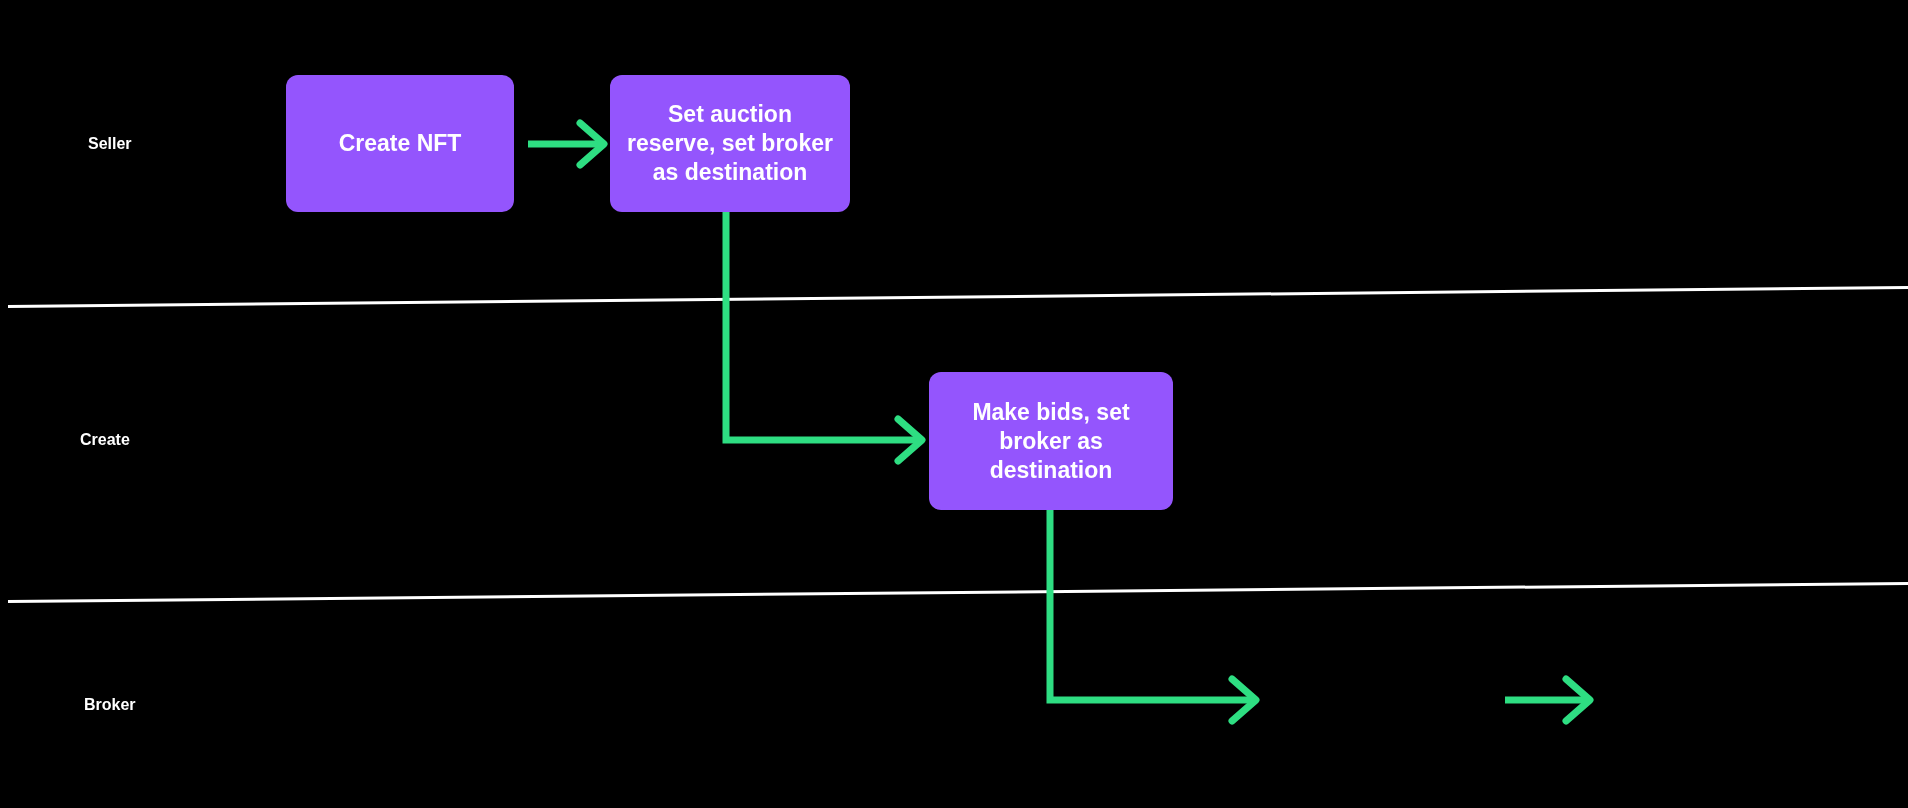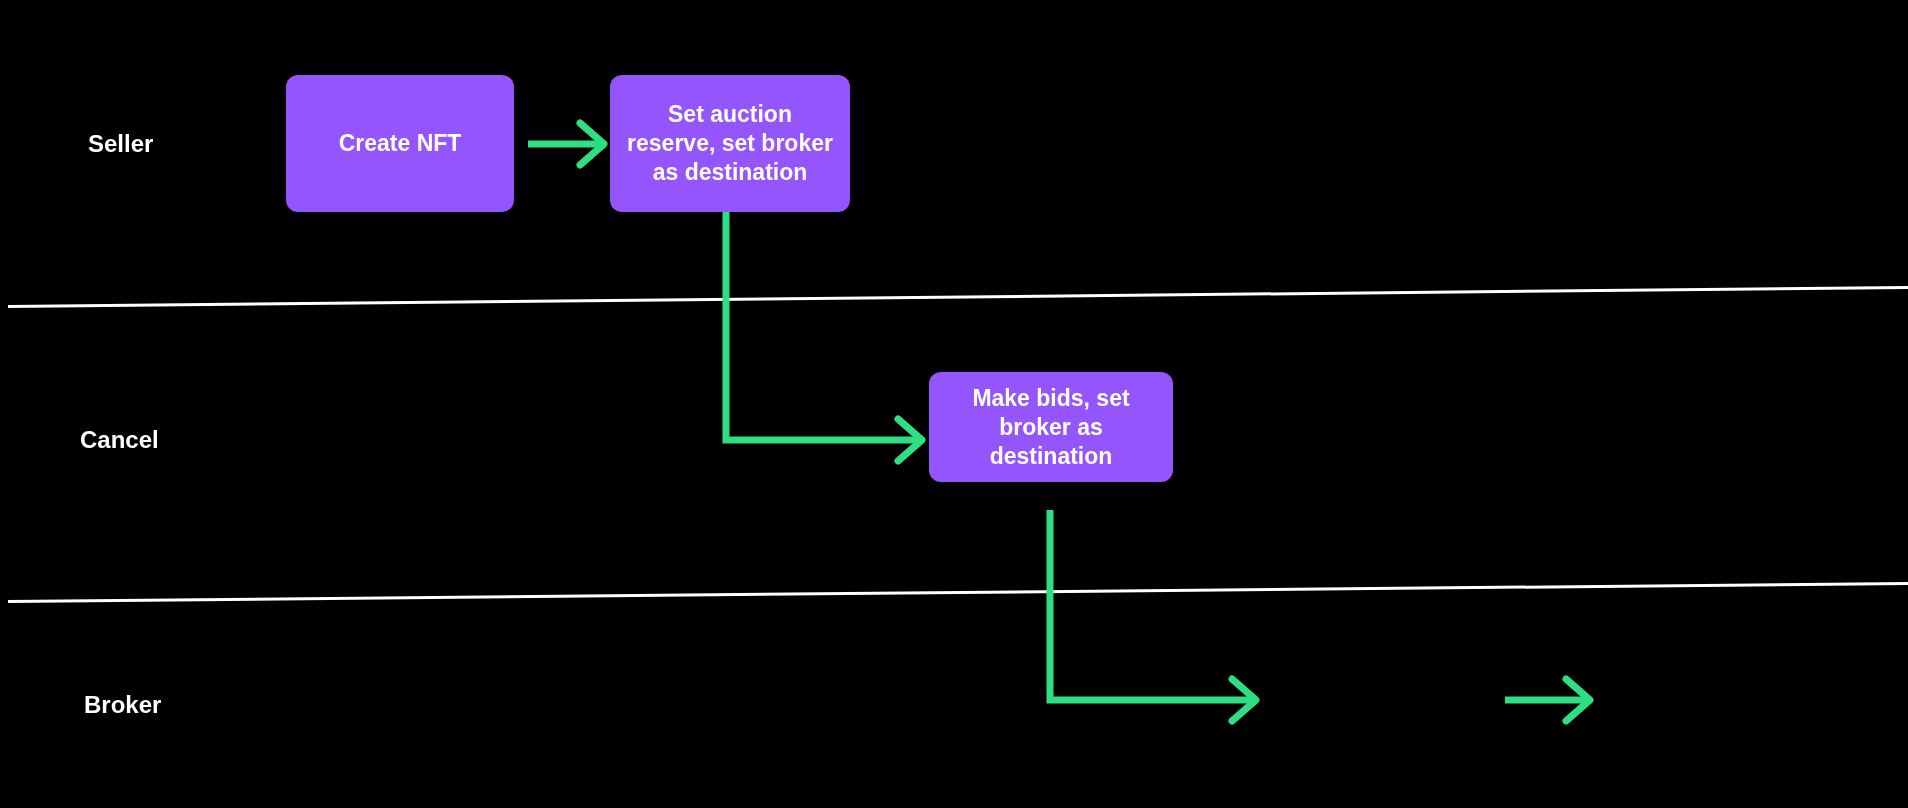"Seller" .lane-label { font-size: 24px -> 16px }
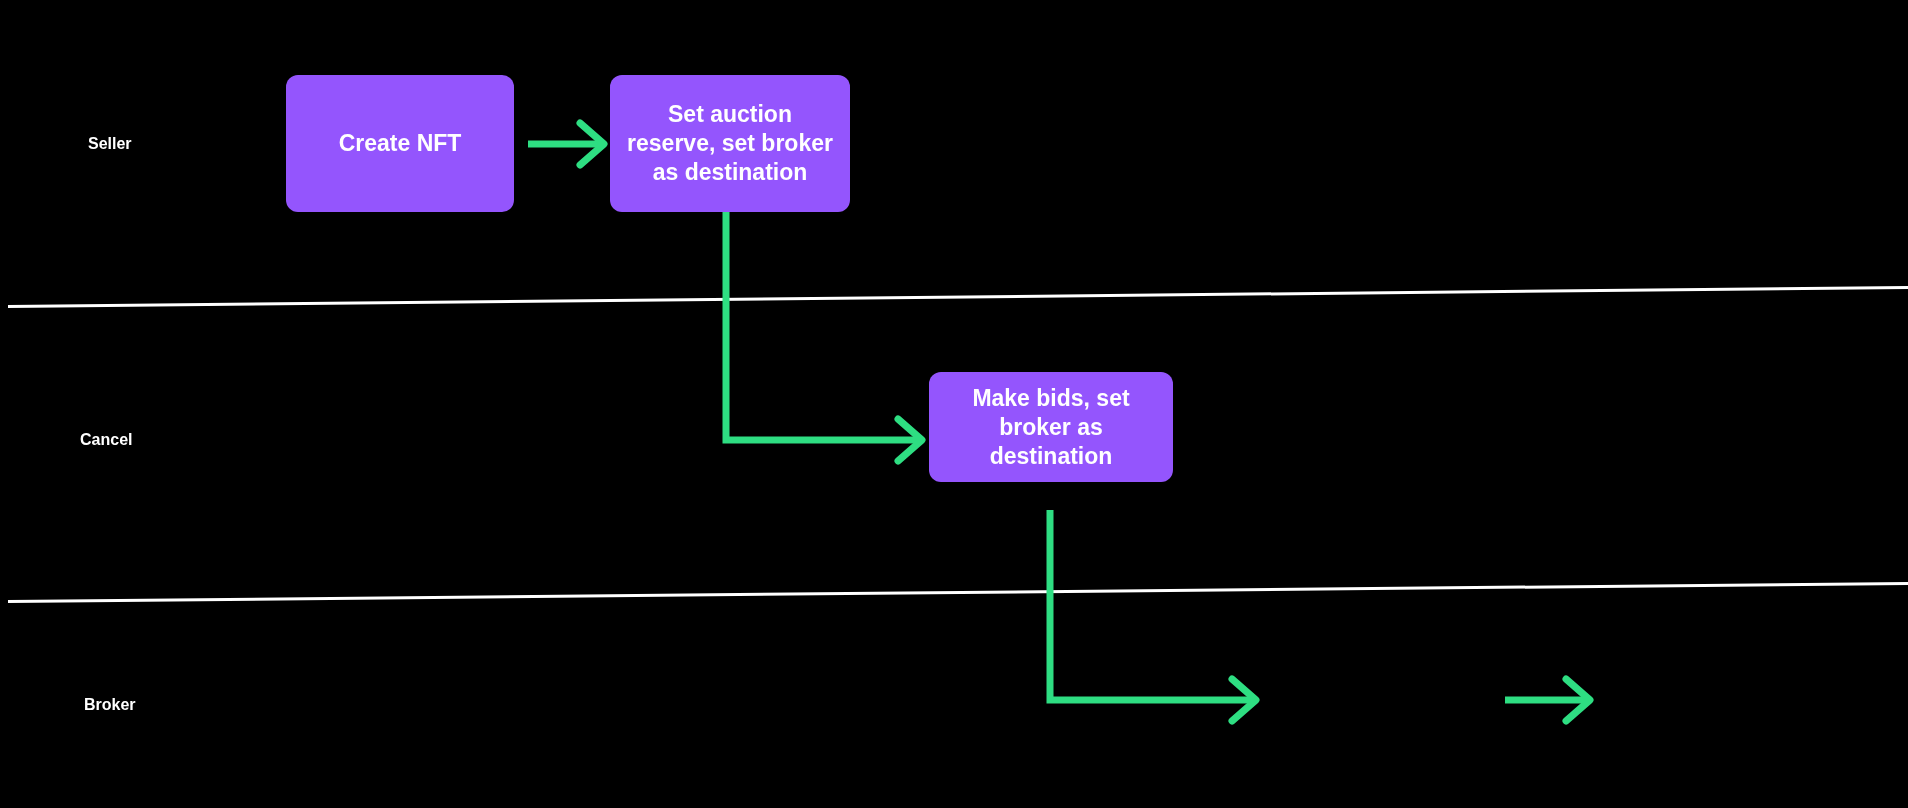"Make bids, set" .node.n3 { height: 110px -> 138px }
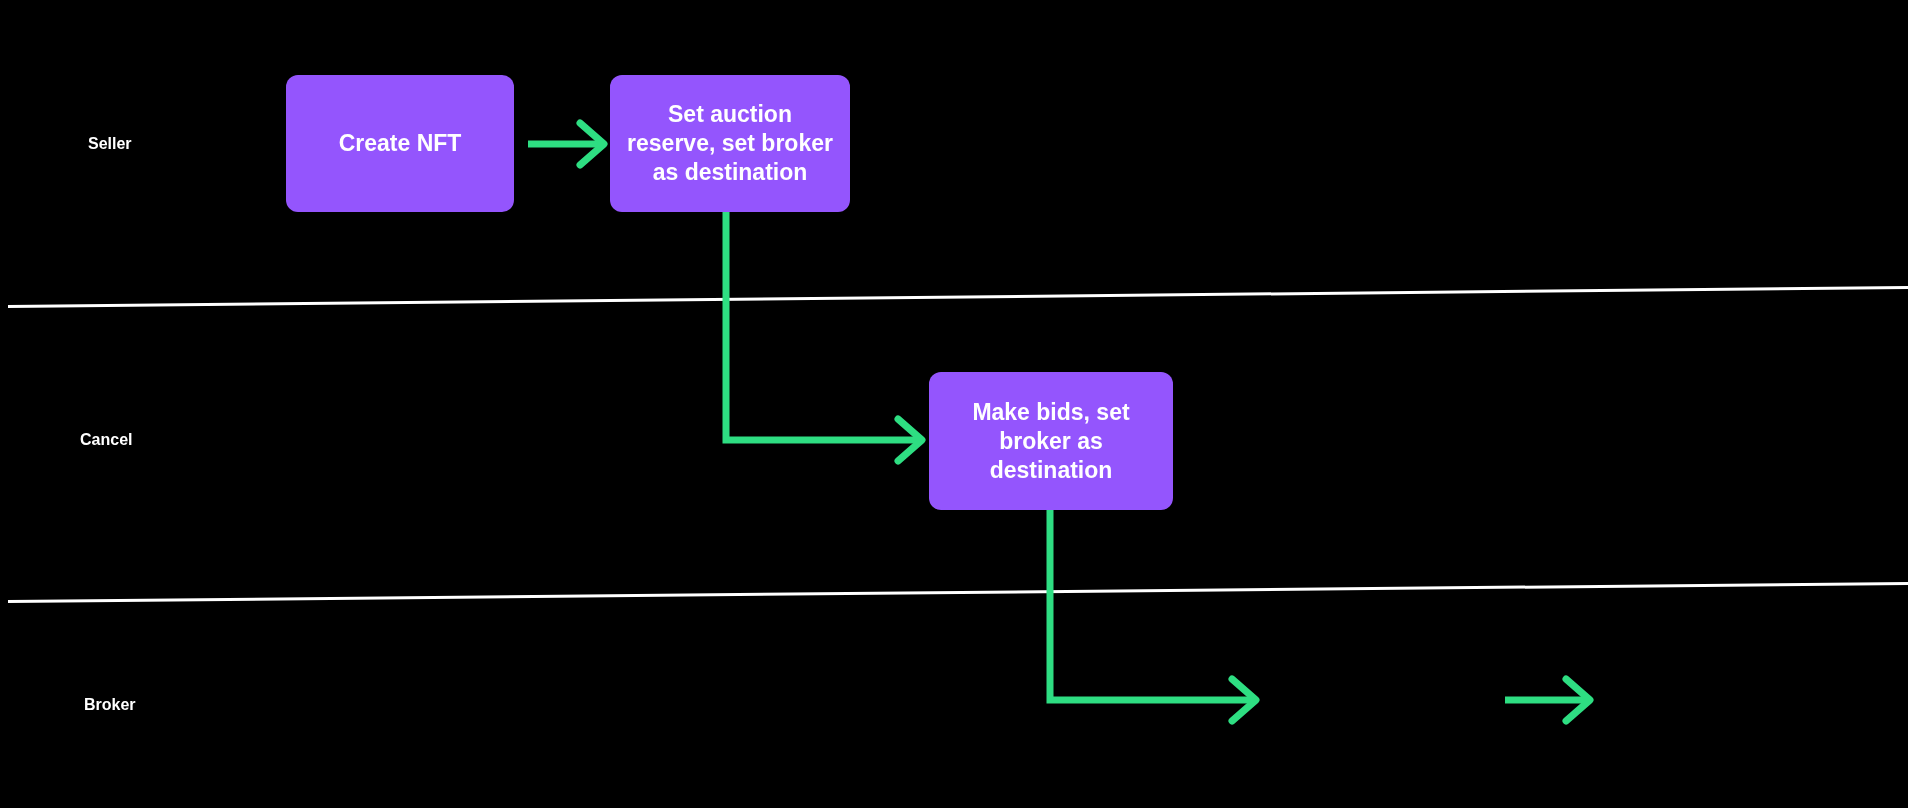"Cancel" div.lane-label { text: Cancel -> Create }
